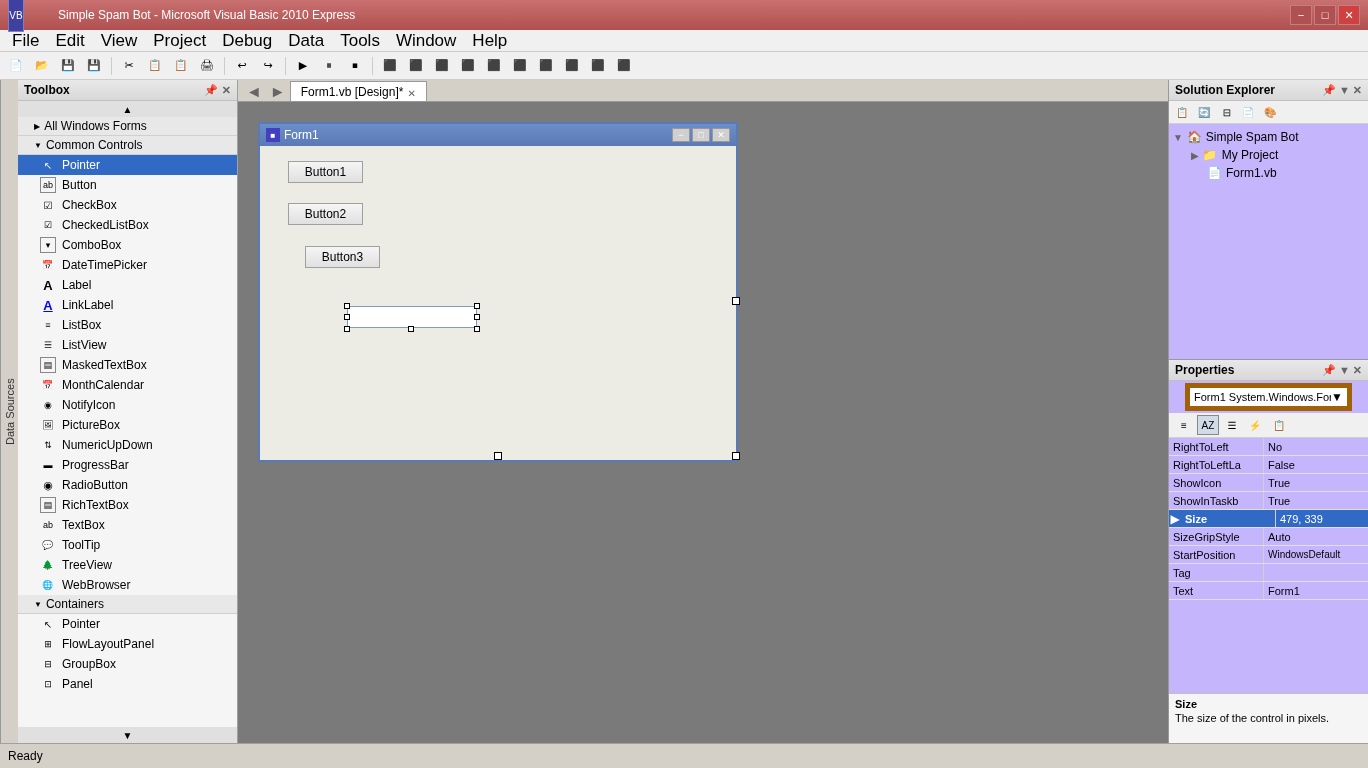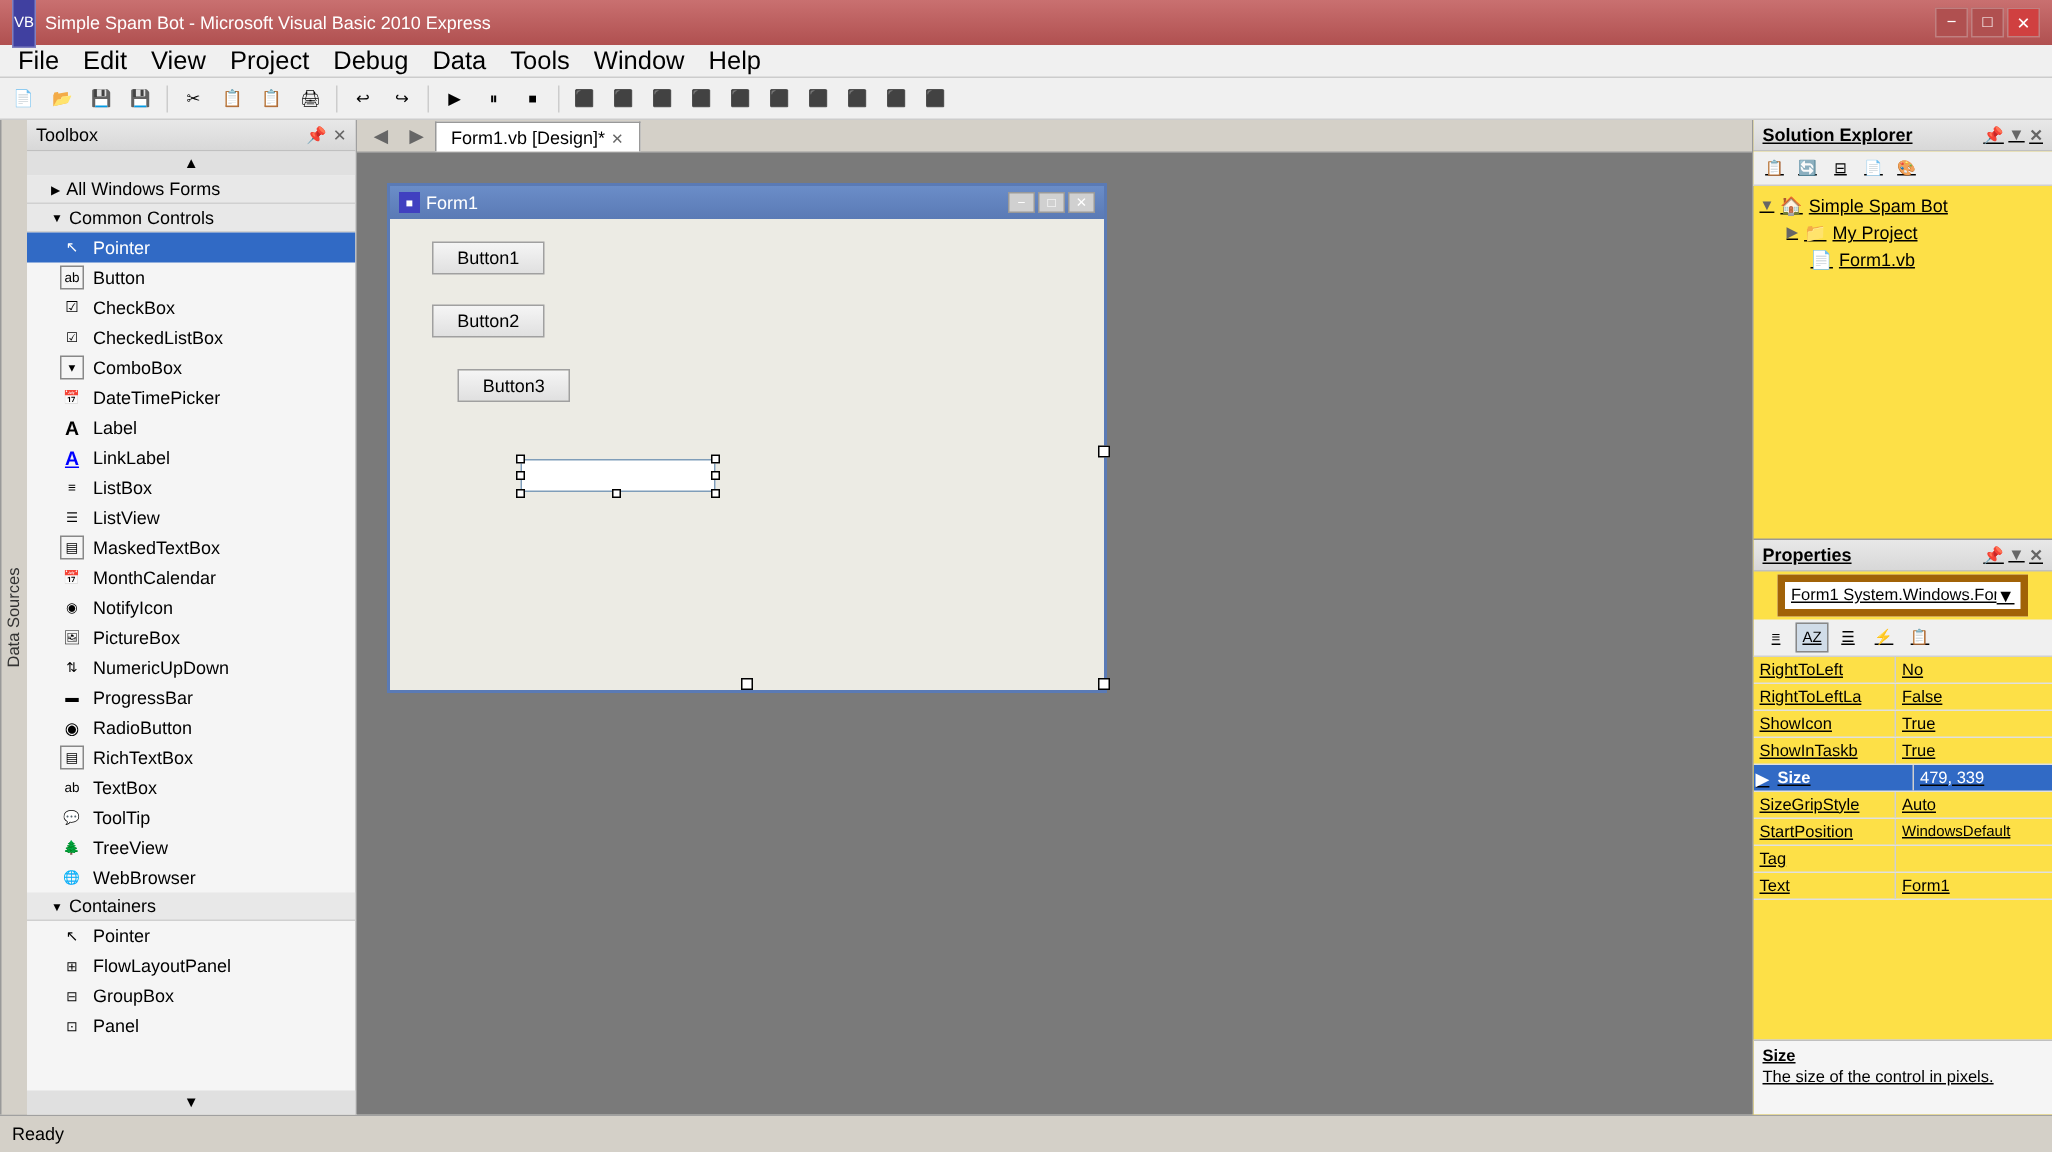"Simple Spam Bot - Microsoft" .title-bar-title { margin-left: none -> 28px }
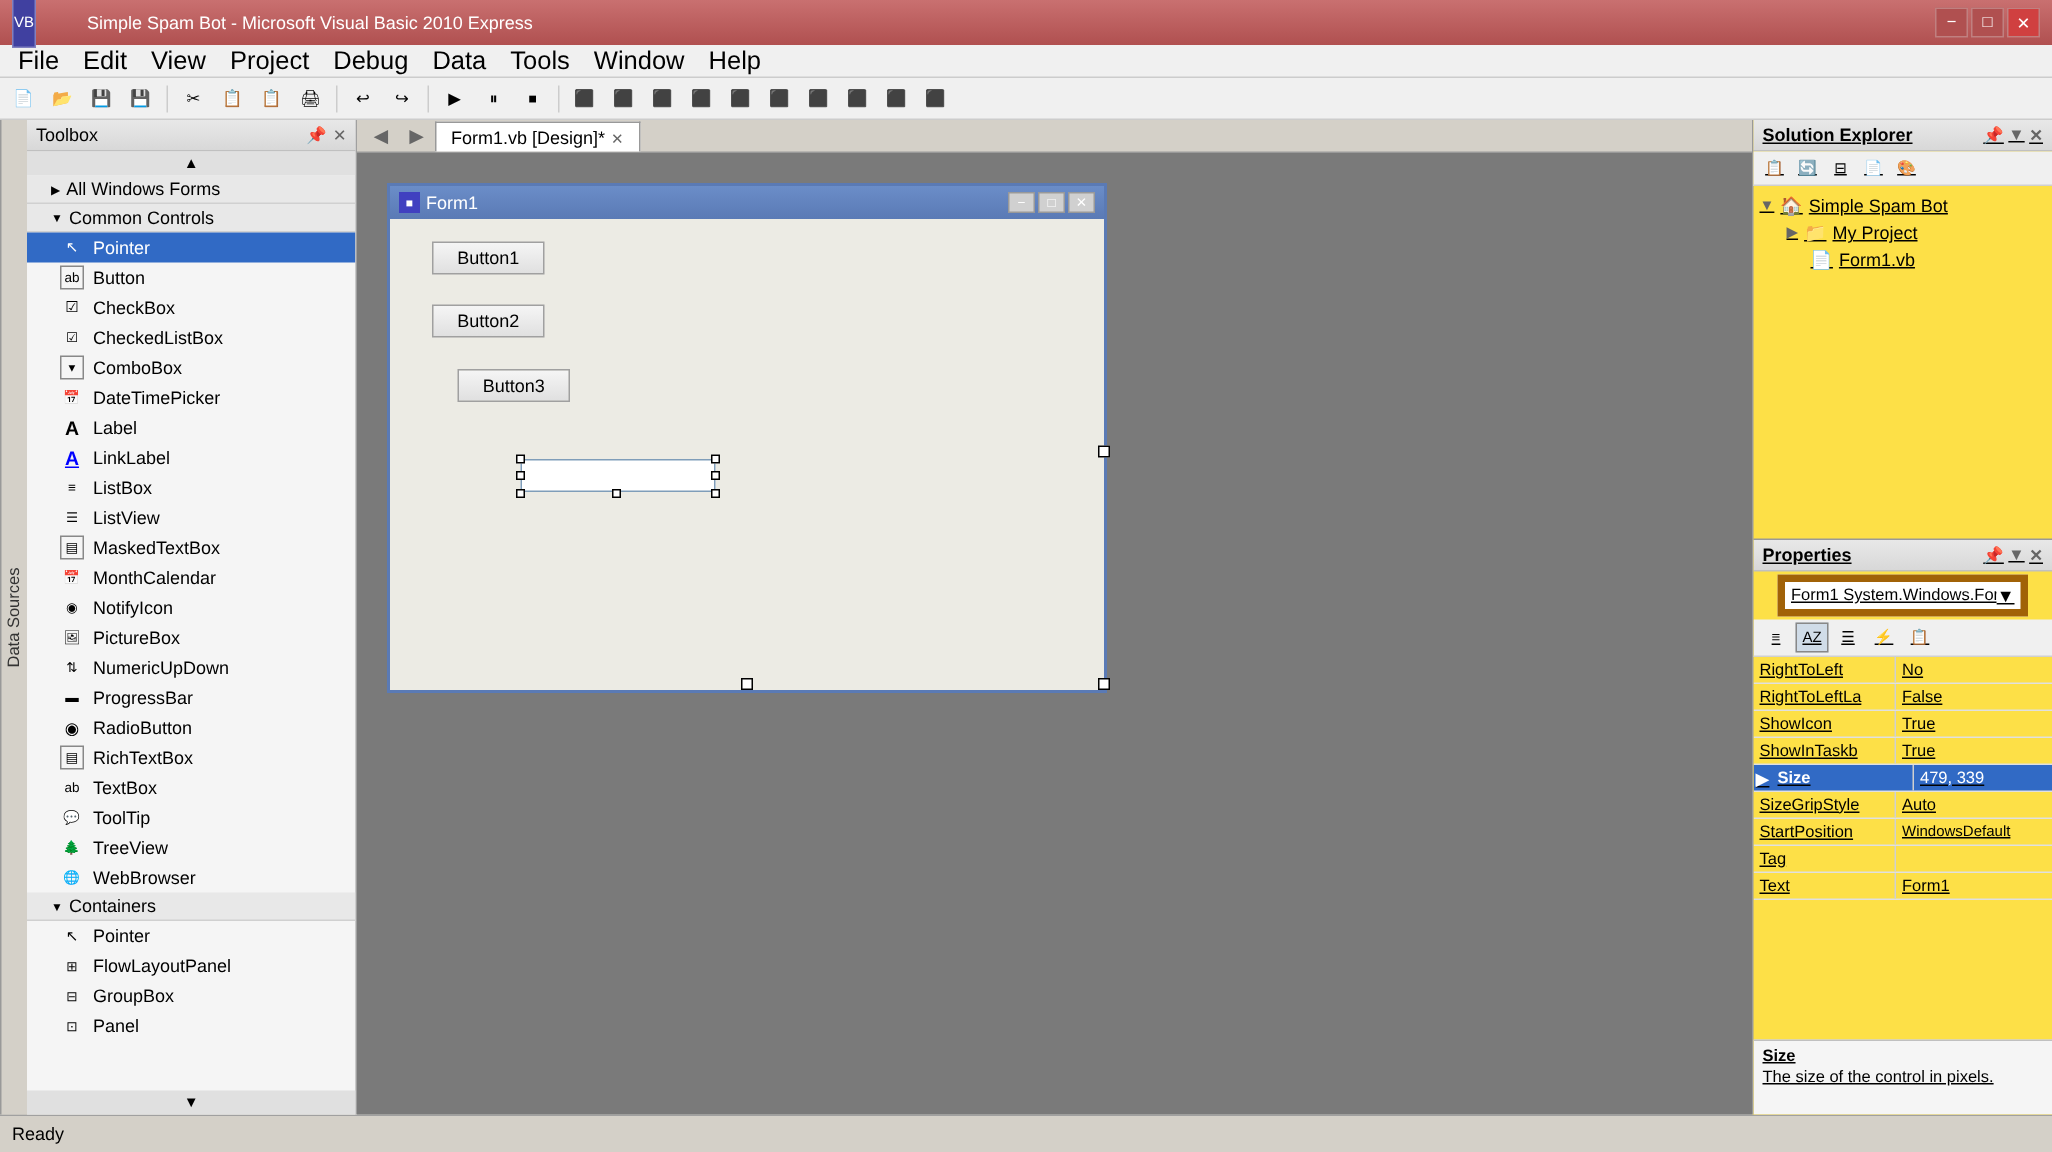"Toolbox" .toolbox-header { font-weight: normal -> bold }
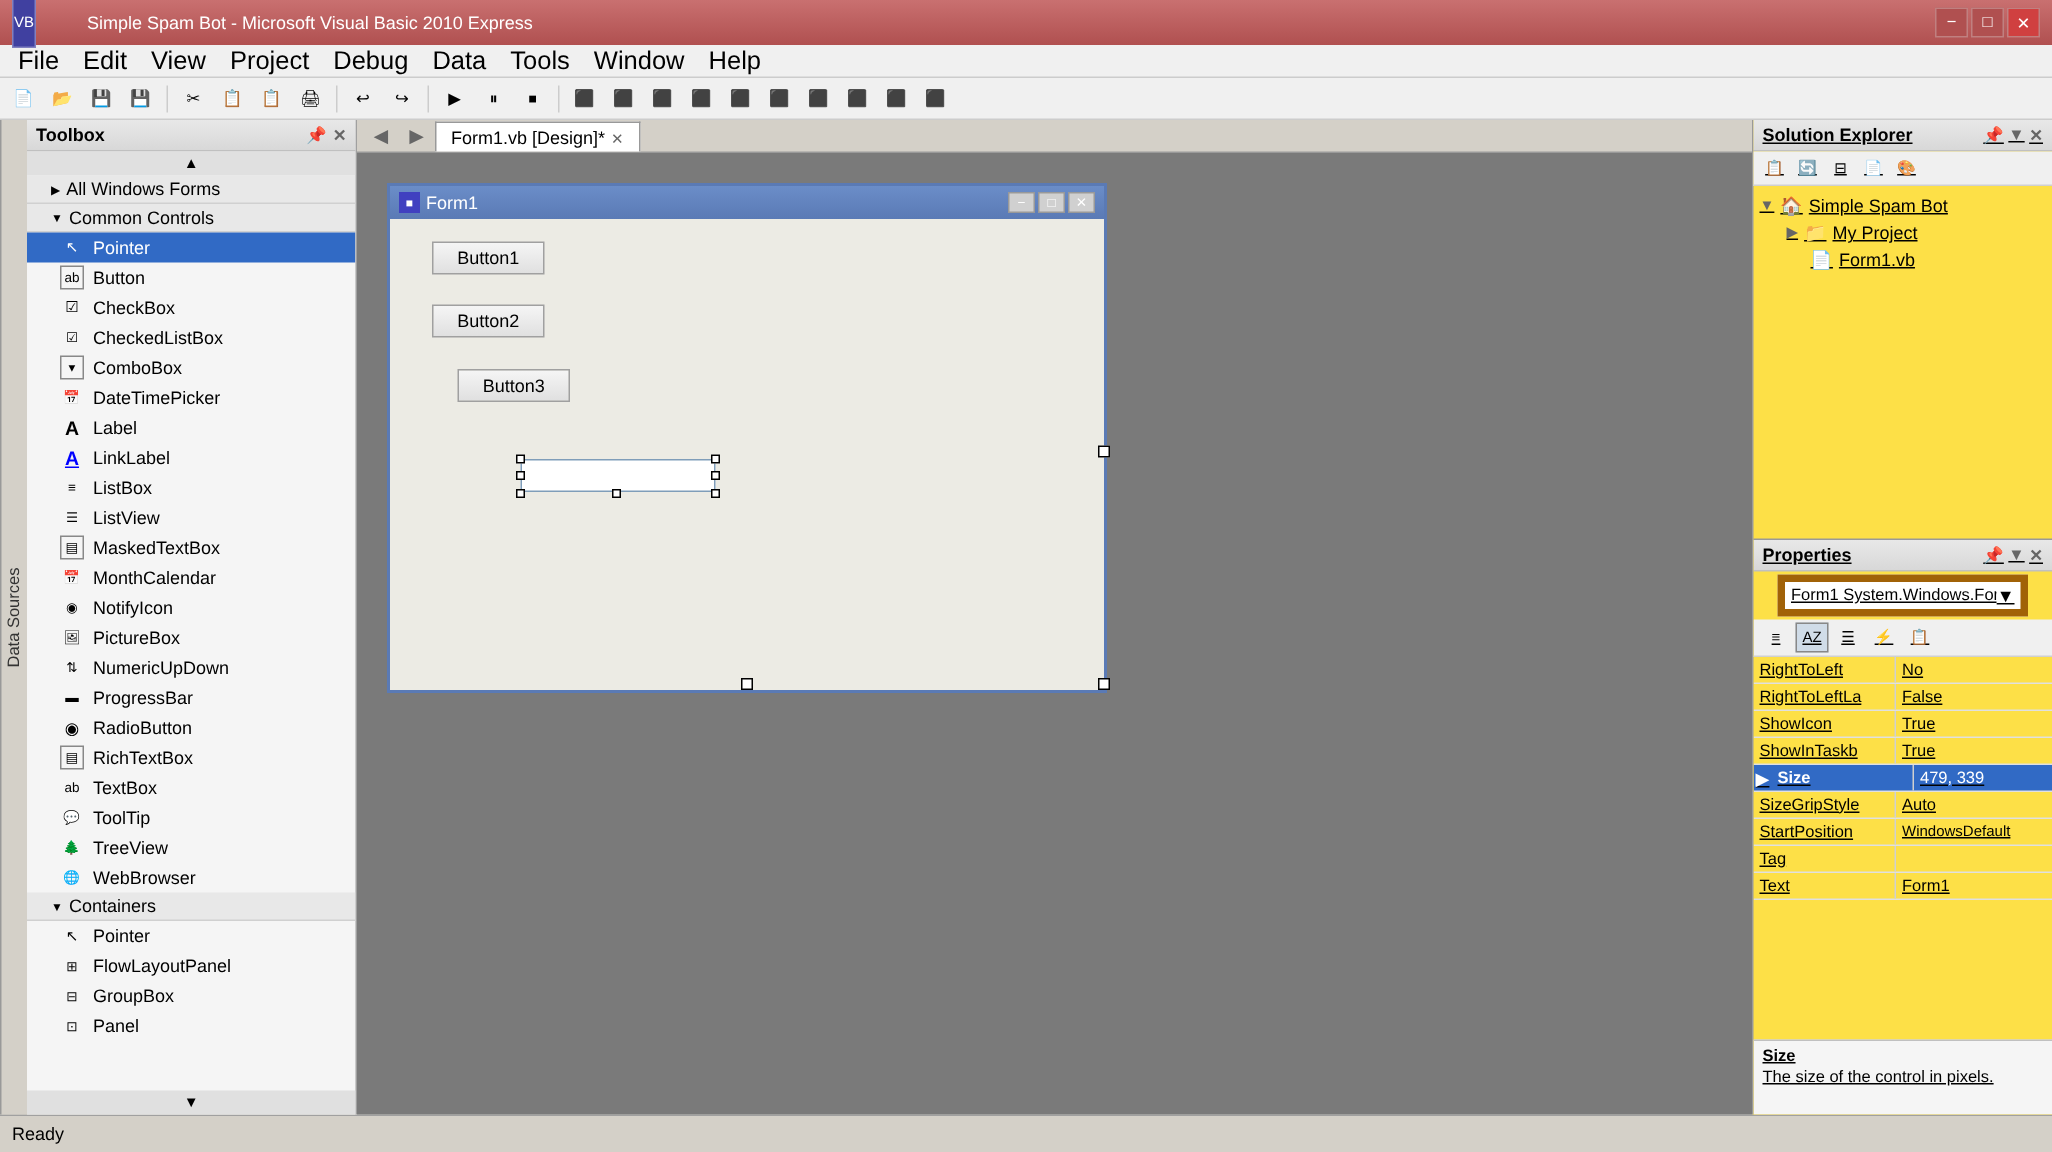"Solution Explorer" .right-panel { background: #fde047 -> #c4b5fd; text-decoration: underline -> none }
